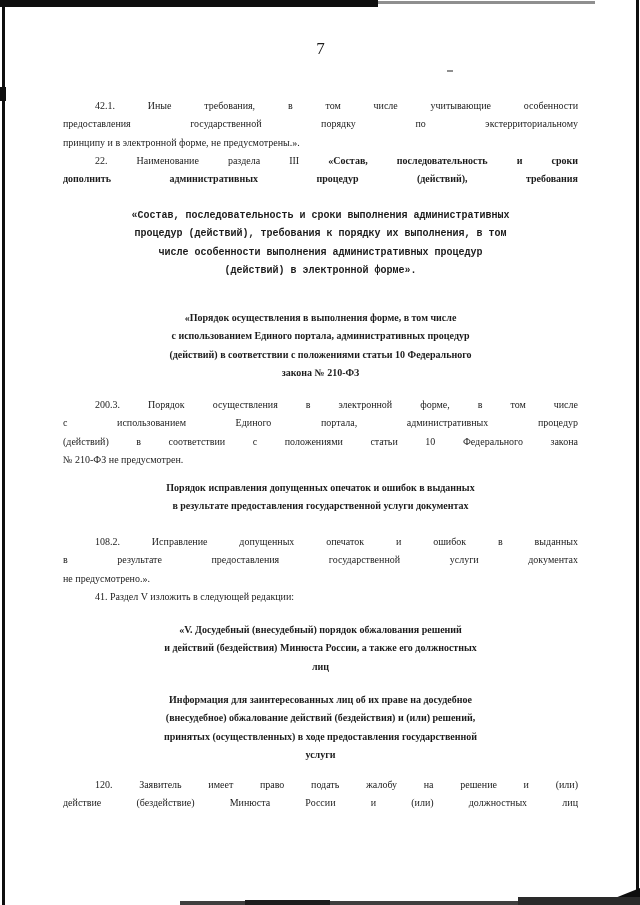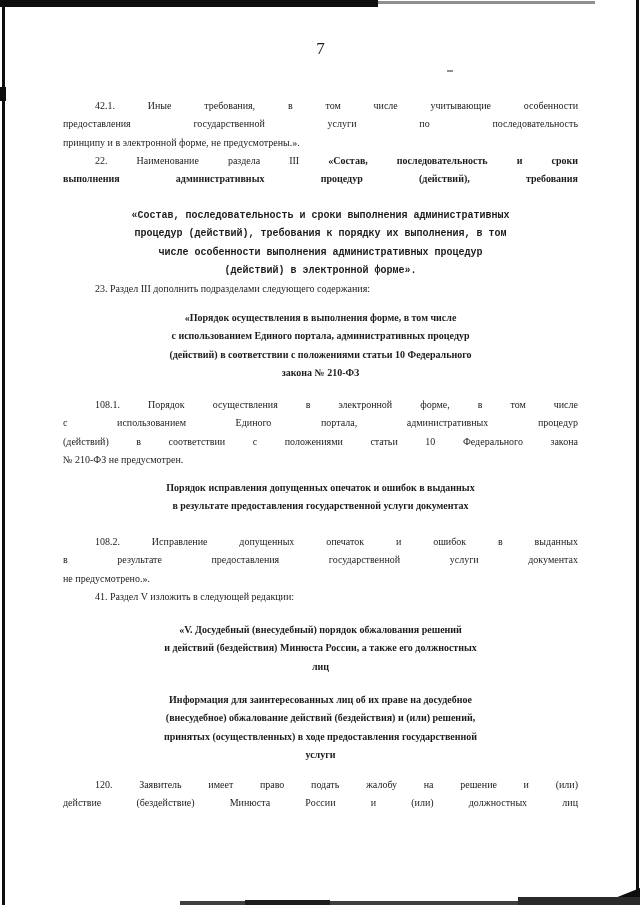"предоставления государственной услуги по" span { text: услуги по последовательность -> порядку по экстерриториальному }
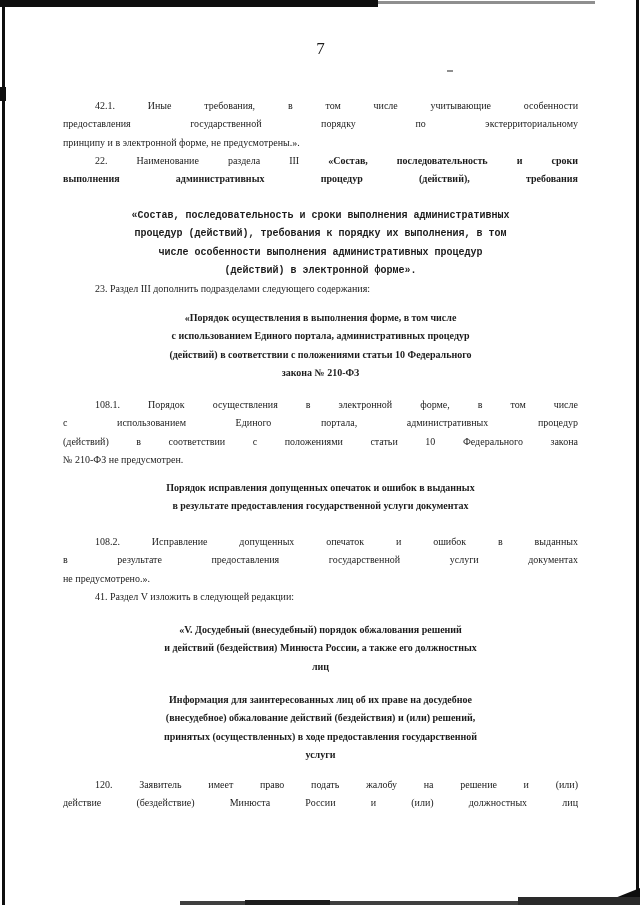"выполнения административных процедур" span.b { text: выполнения -> дополнить }
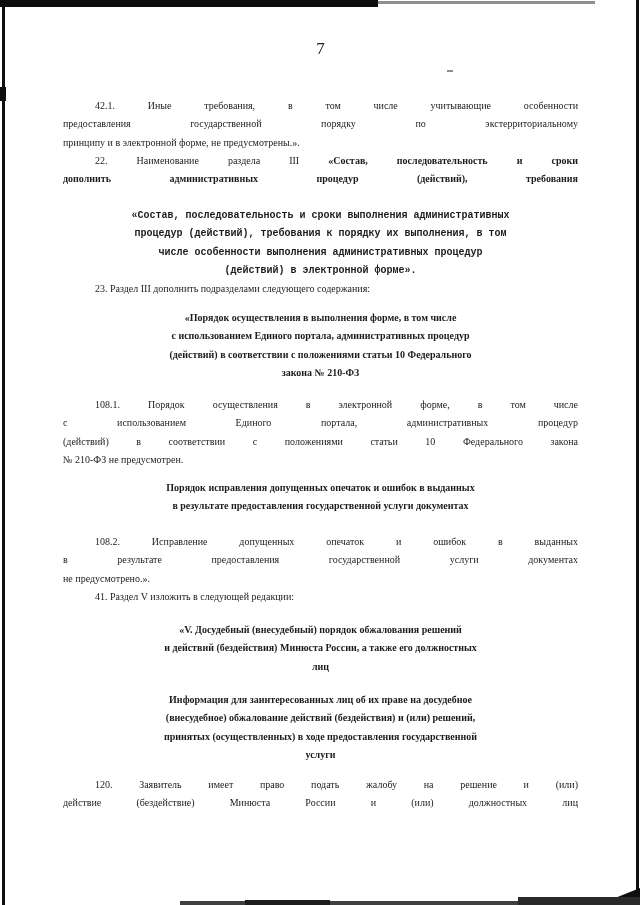"23. Раздел III дополнить подразделами" div.block { html: <div> <div><span>23. Раздел III дополнить подразделами следующего содержания:</span></div> </div> -> none }
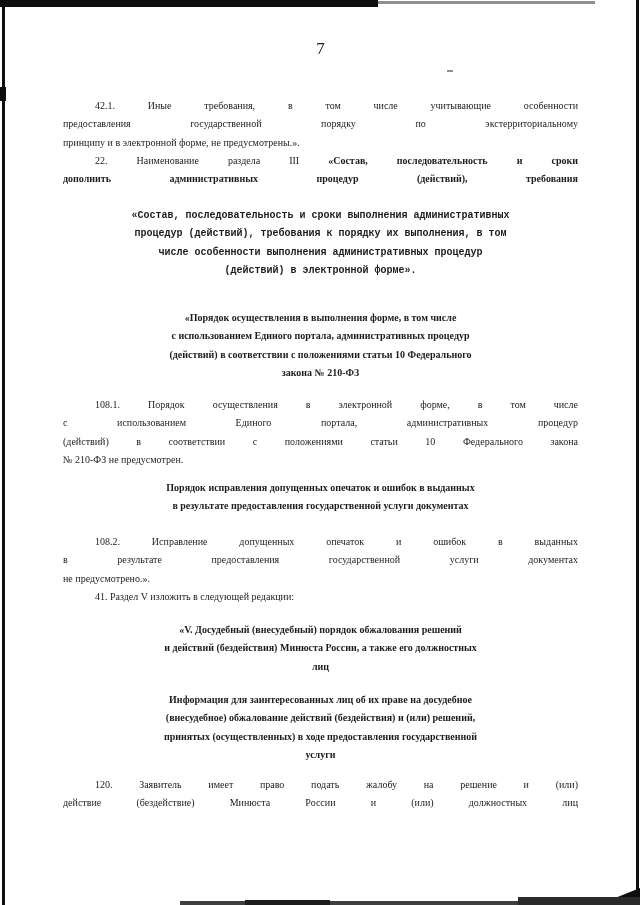"108.1. Порядок осуществления в" span { text: 108.1 -> 200.3 }
